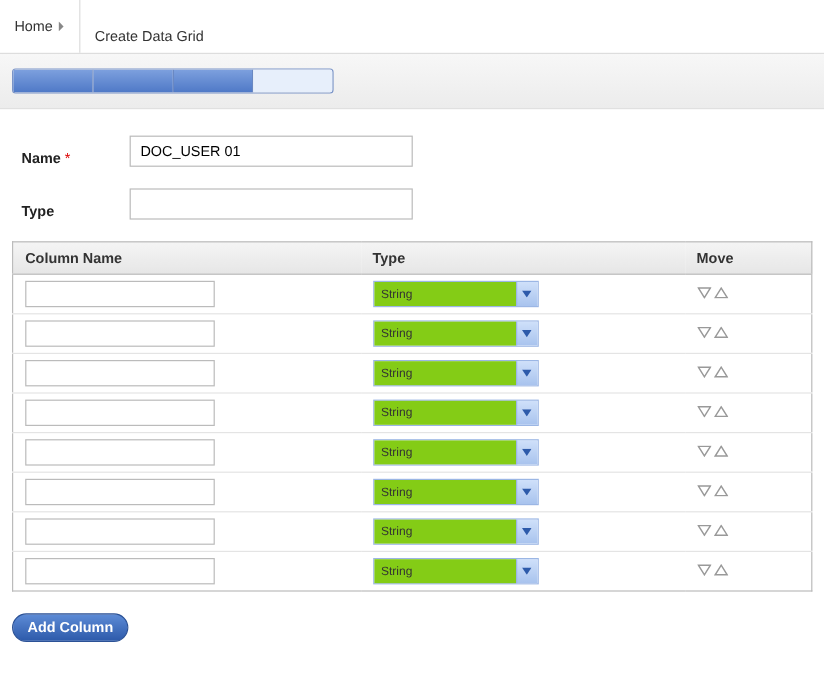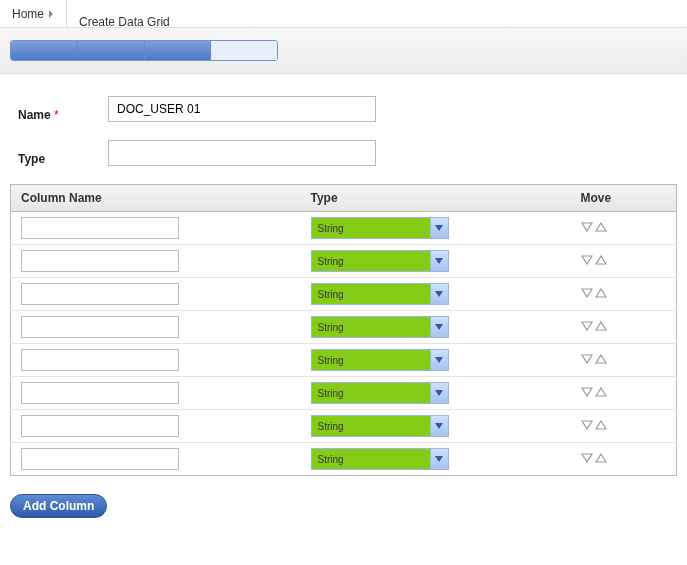"Home" .breadcrumb { height: 28px -> 45px }
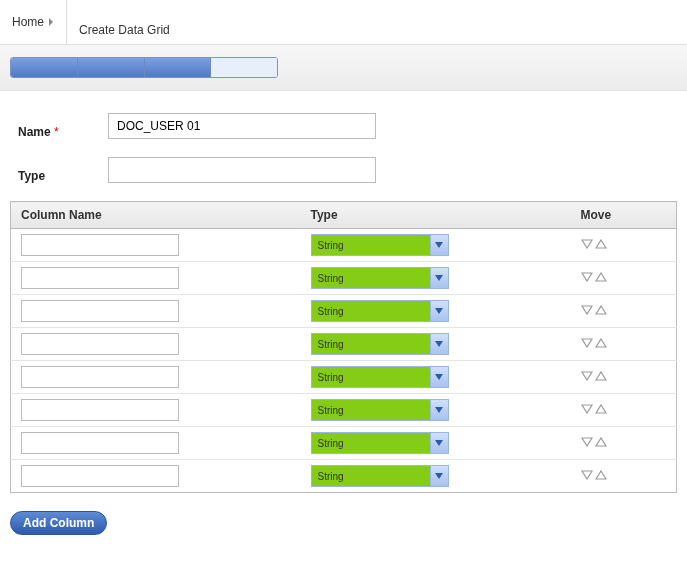"DOC_USER 01" .text-input { width: 268px -> 236px }
